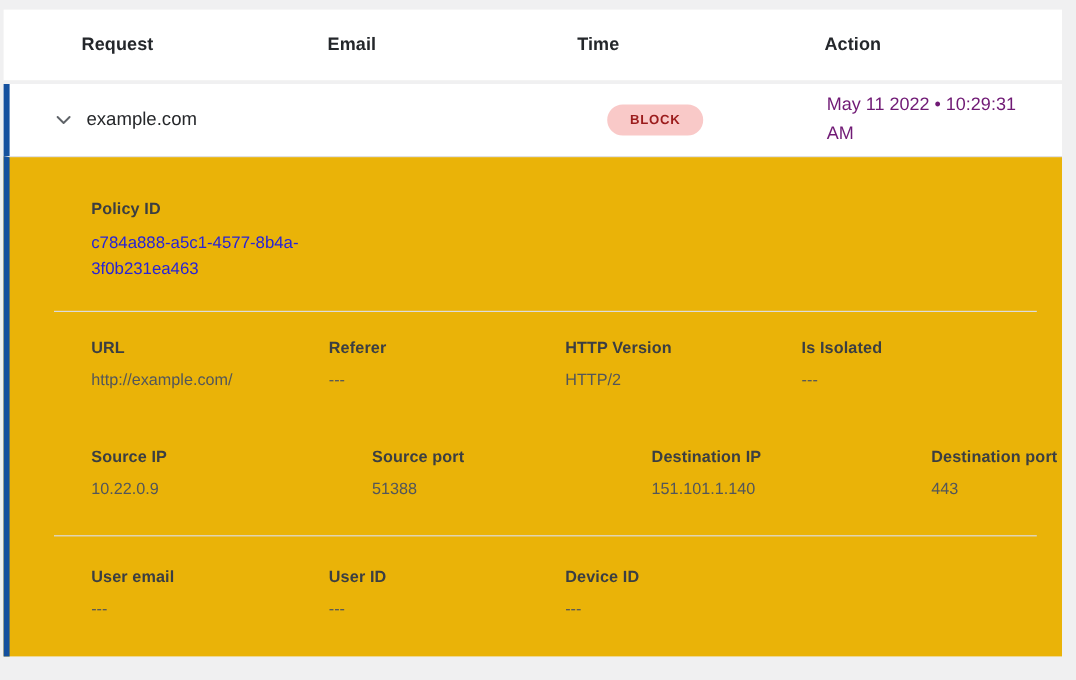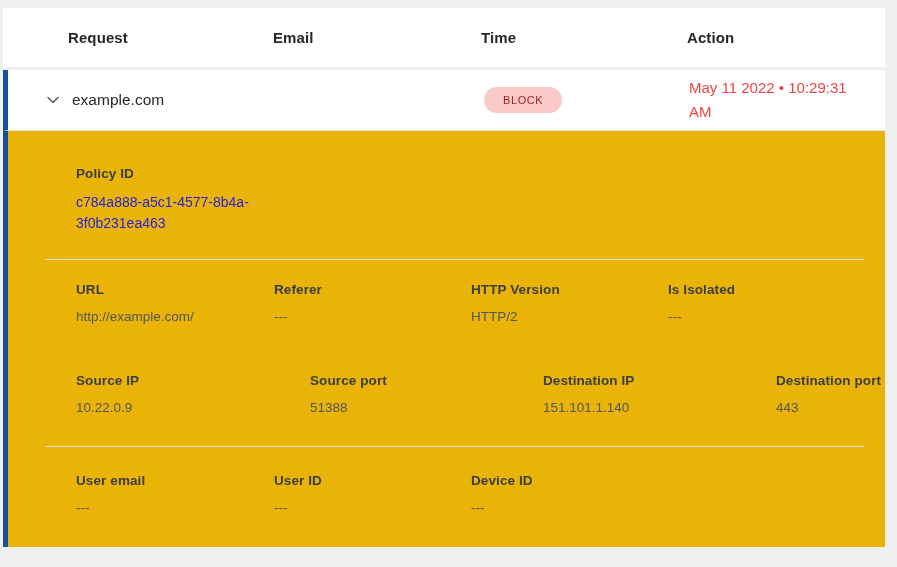"May 11 2022 • 10:29:31" .time-cell { color: #ef4444 -> #701a75 }
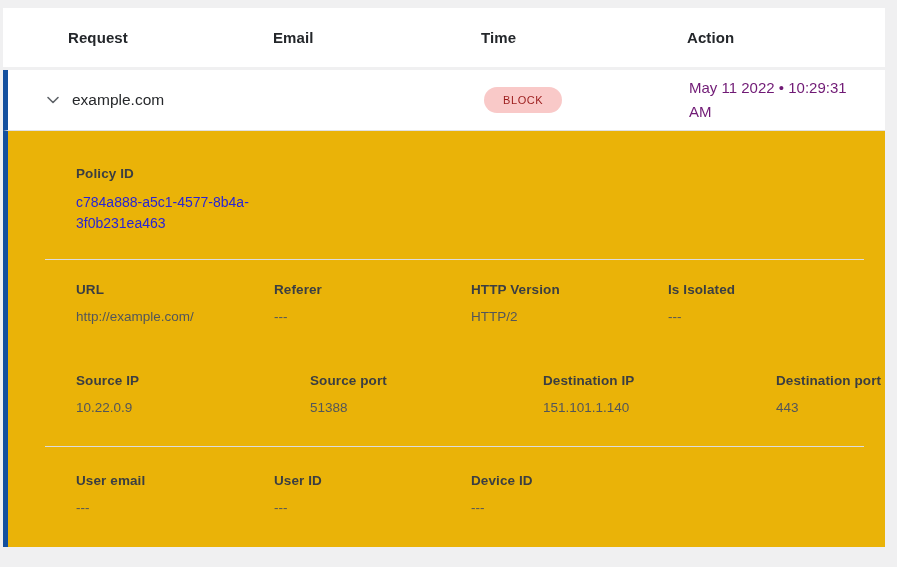"BLOCK" .badge { font-weight: 400 -> 700; left: 476px -> 498px }
